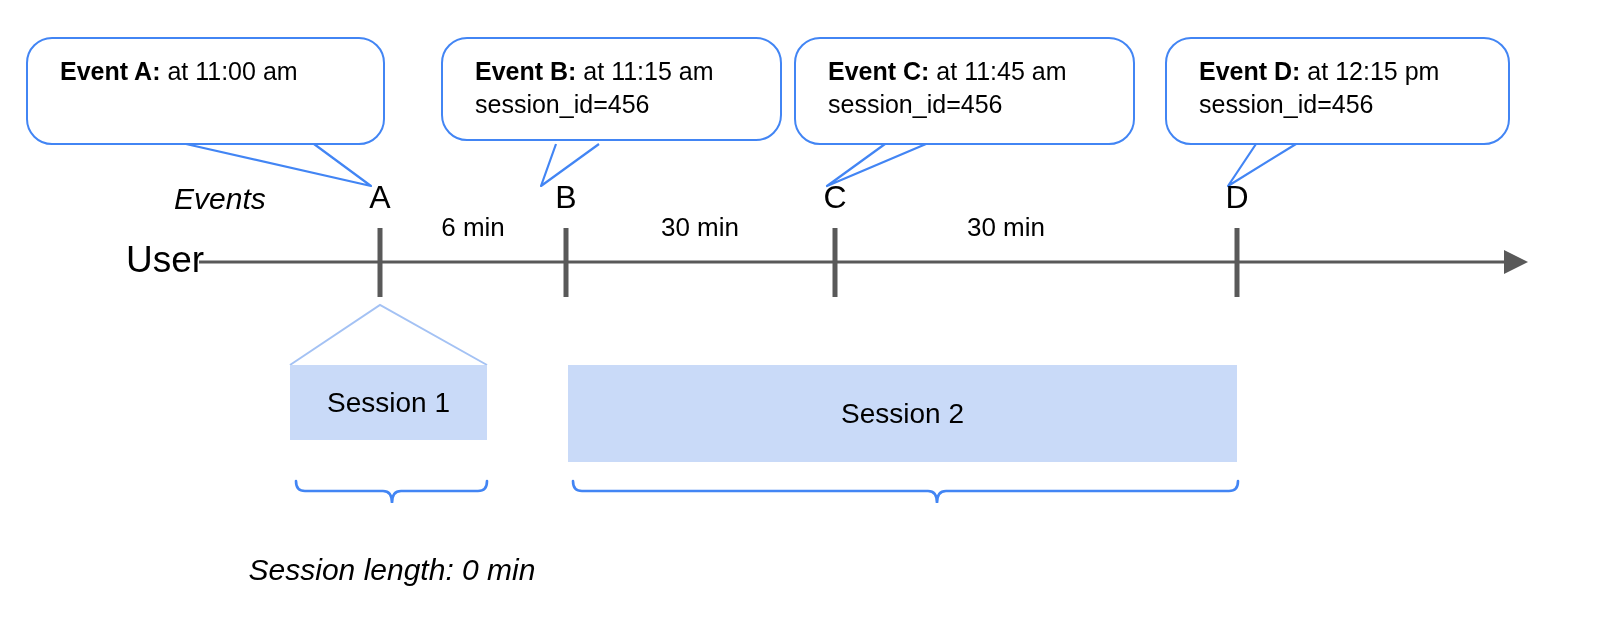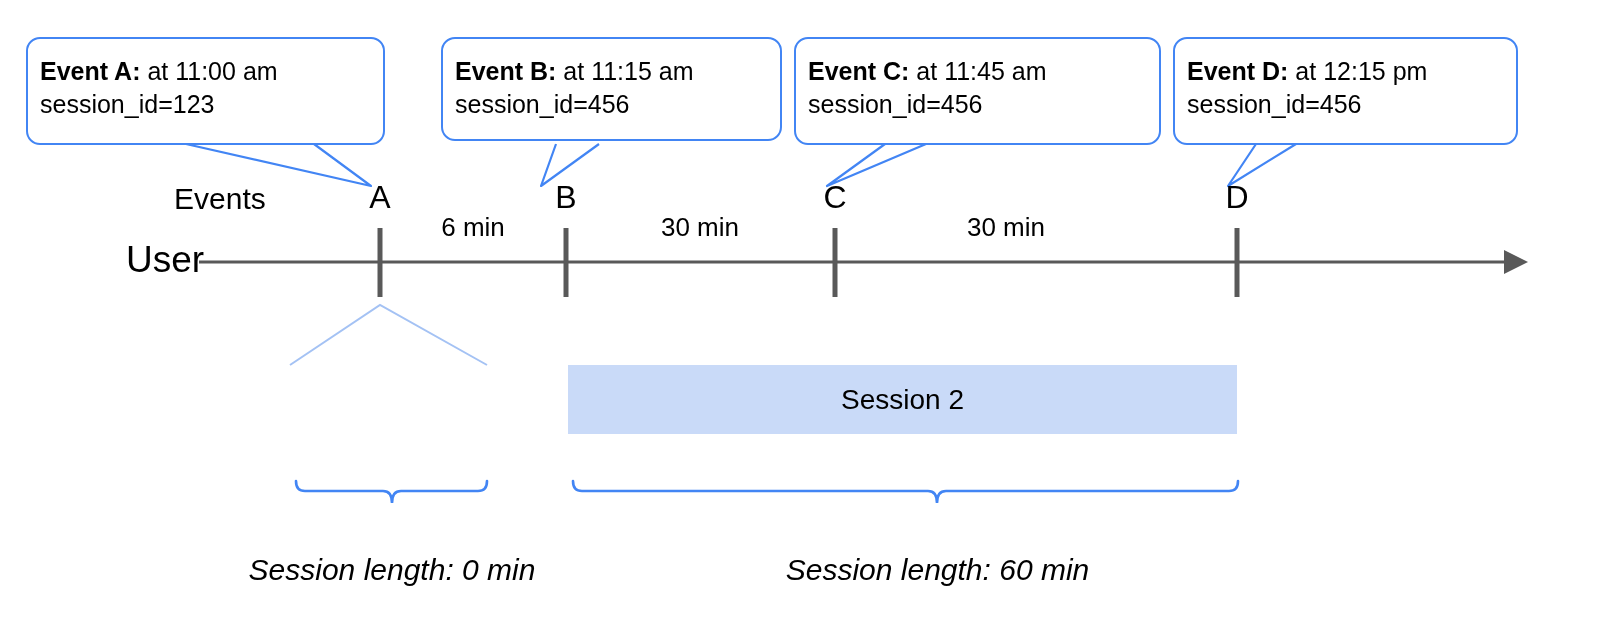"Event A: at 11:00 am" .callout { border-radius: 14px -> 26px; padding: 16px 18px 14px 12px -> 16px 18px 14px 32px }
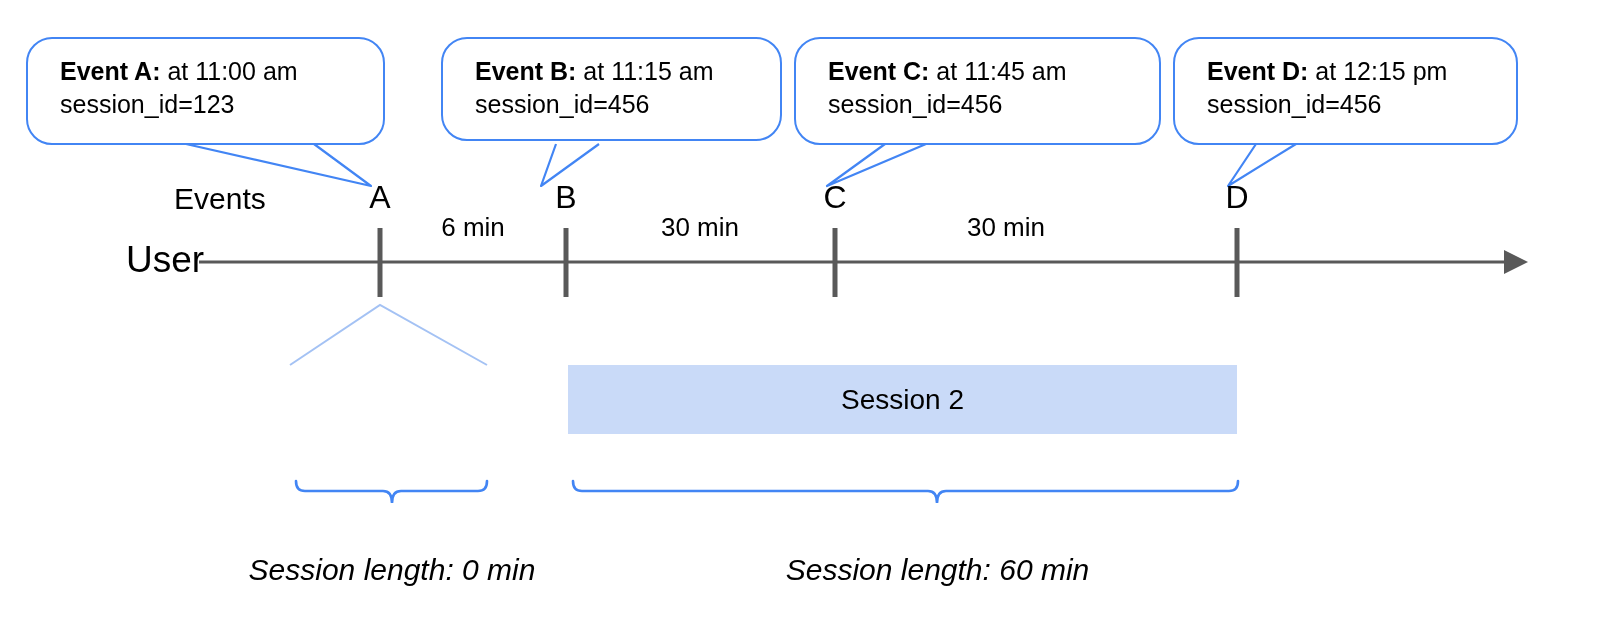"Event C: at 11:45 am" div.callout { width: 367px -> 341px }
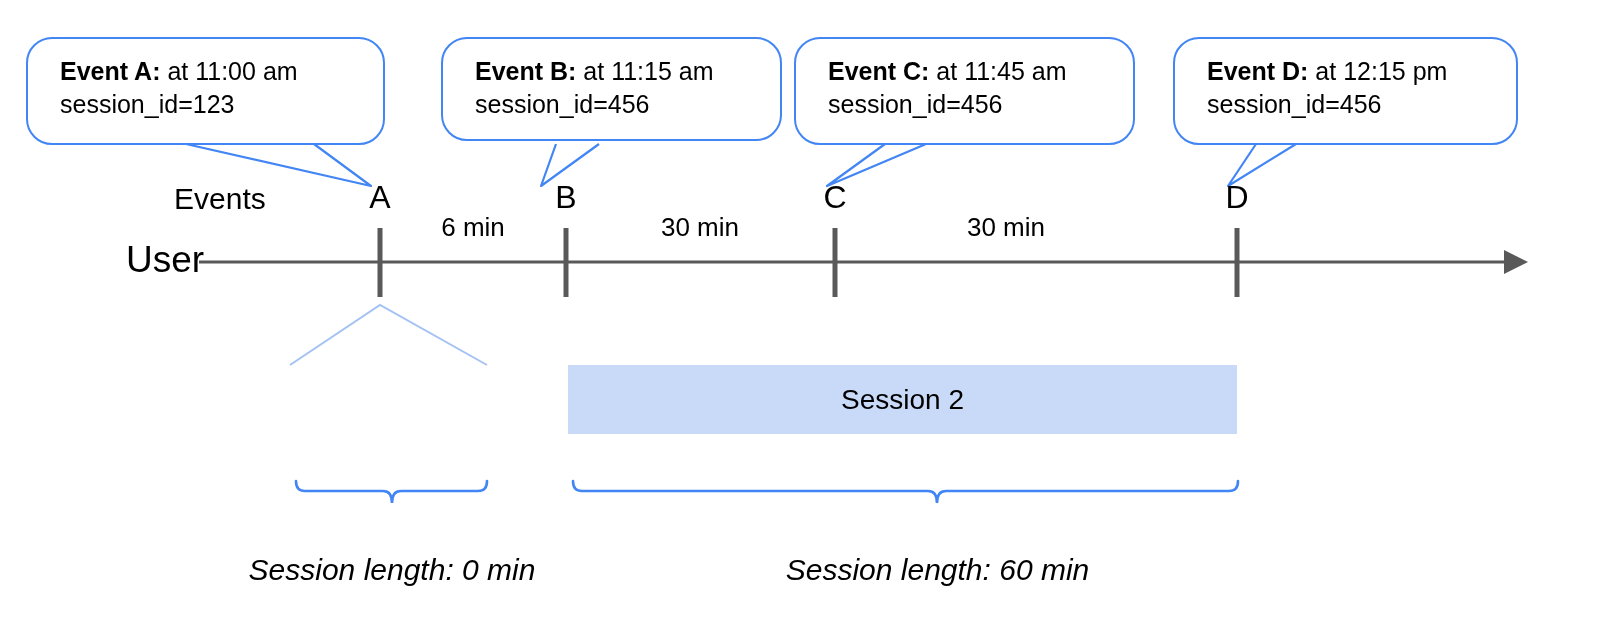"Event D: at 12:15 pm" div.callout { margin-left: 8px -> none }
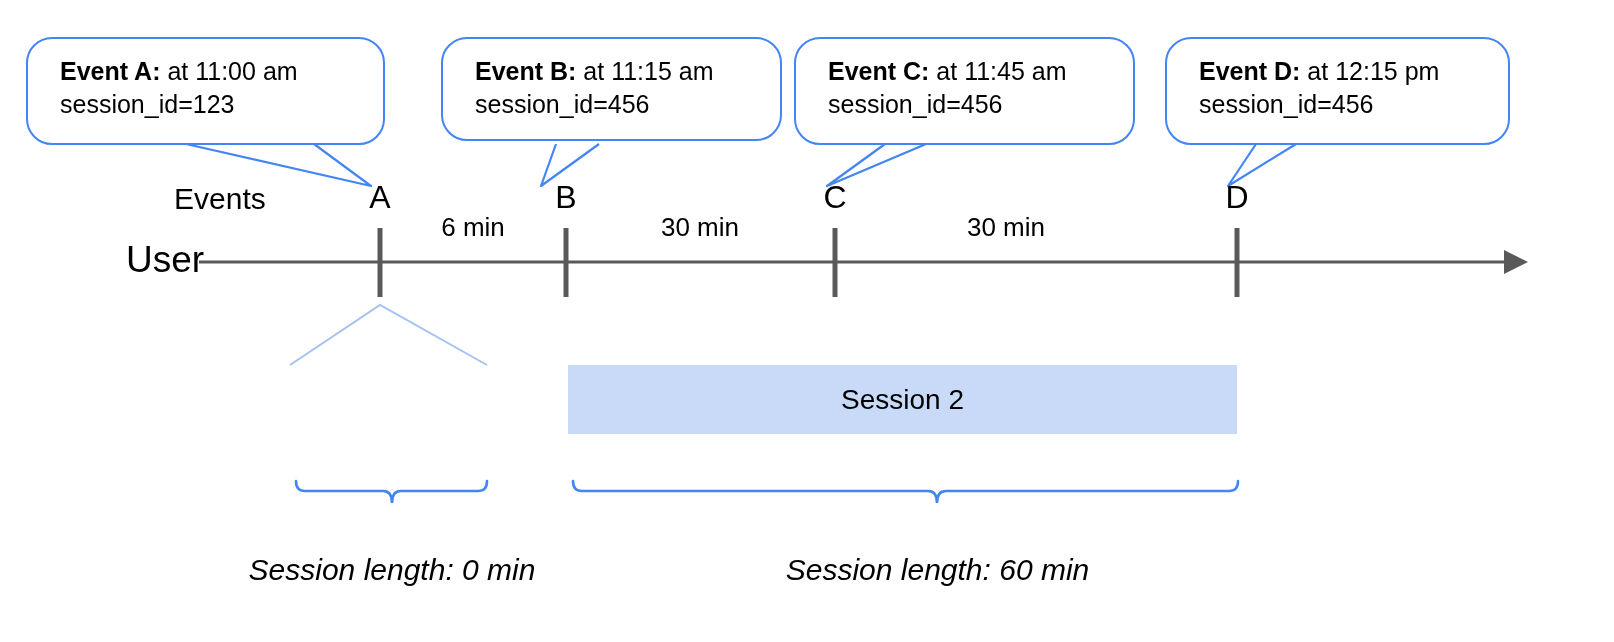"session_id=123" span.ev-line2 { html: <span>session_id=123</span> -> none }
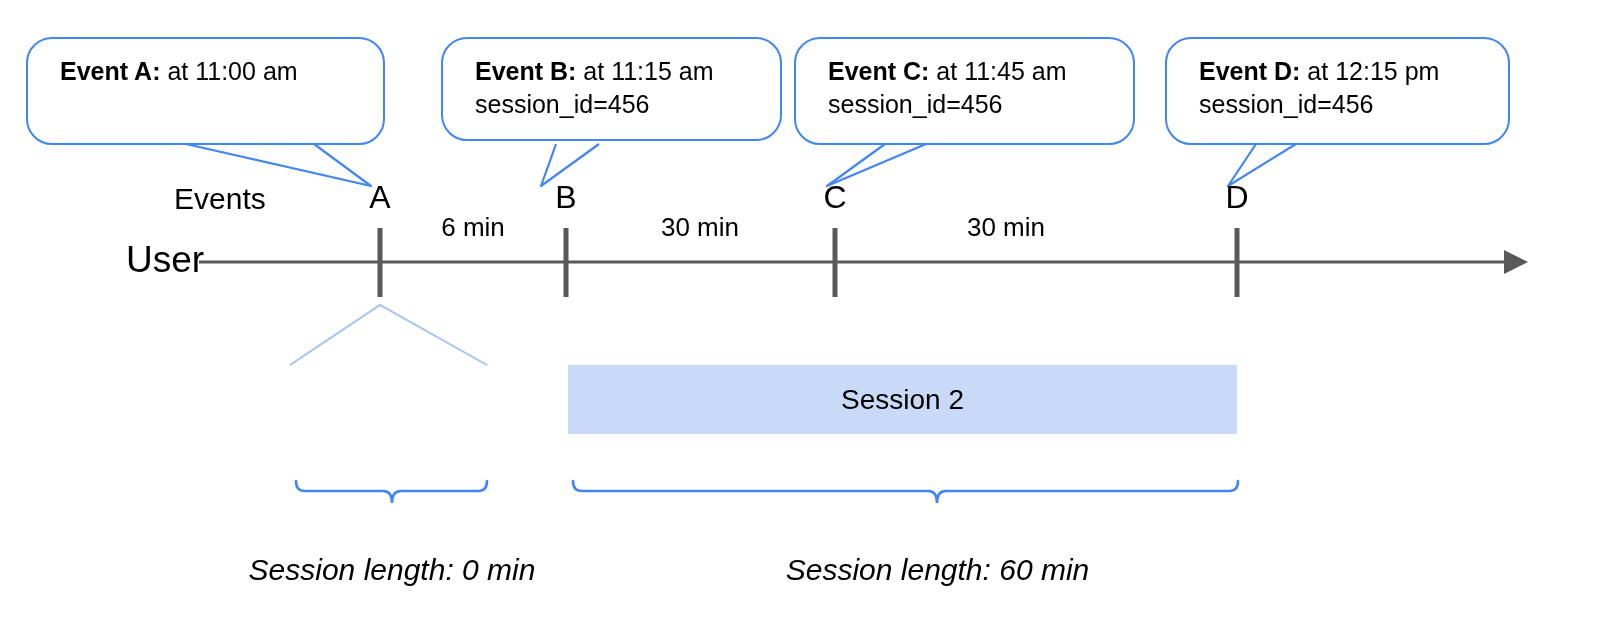"Events" div.lbl { font-style: none -> italic }
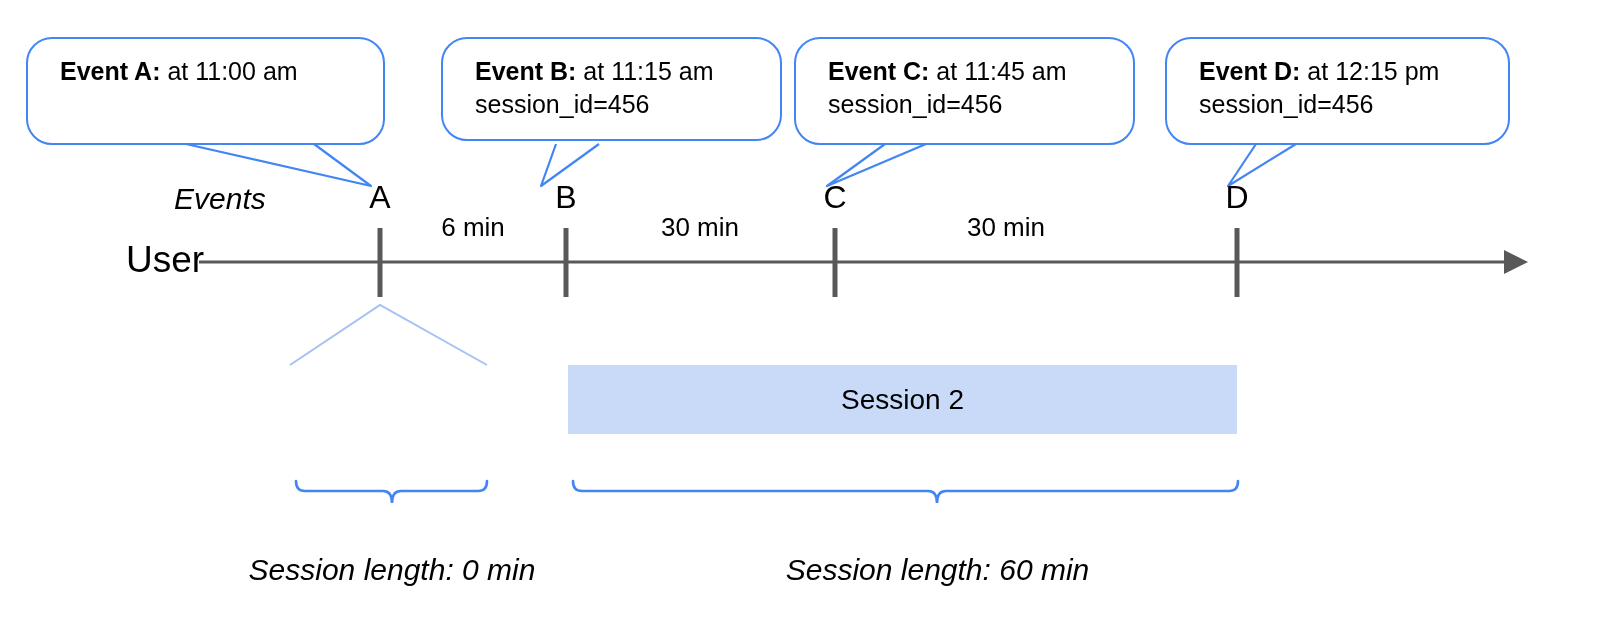"Session 1" div.session-bar { html: none -> <div> <span>Session 1</span> </div> }
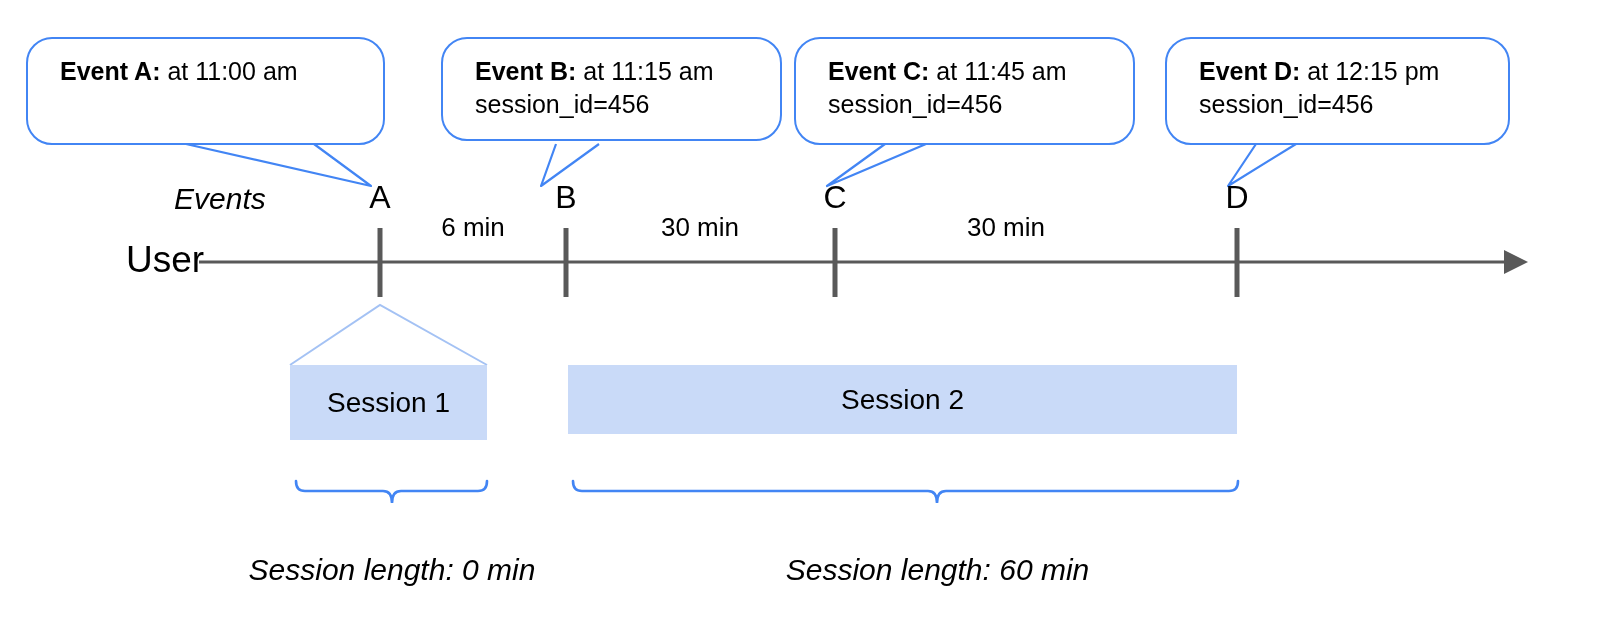"Session 2" div.session-bar { height: 69px -> 97px }
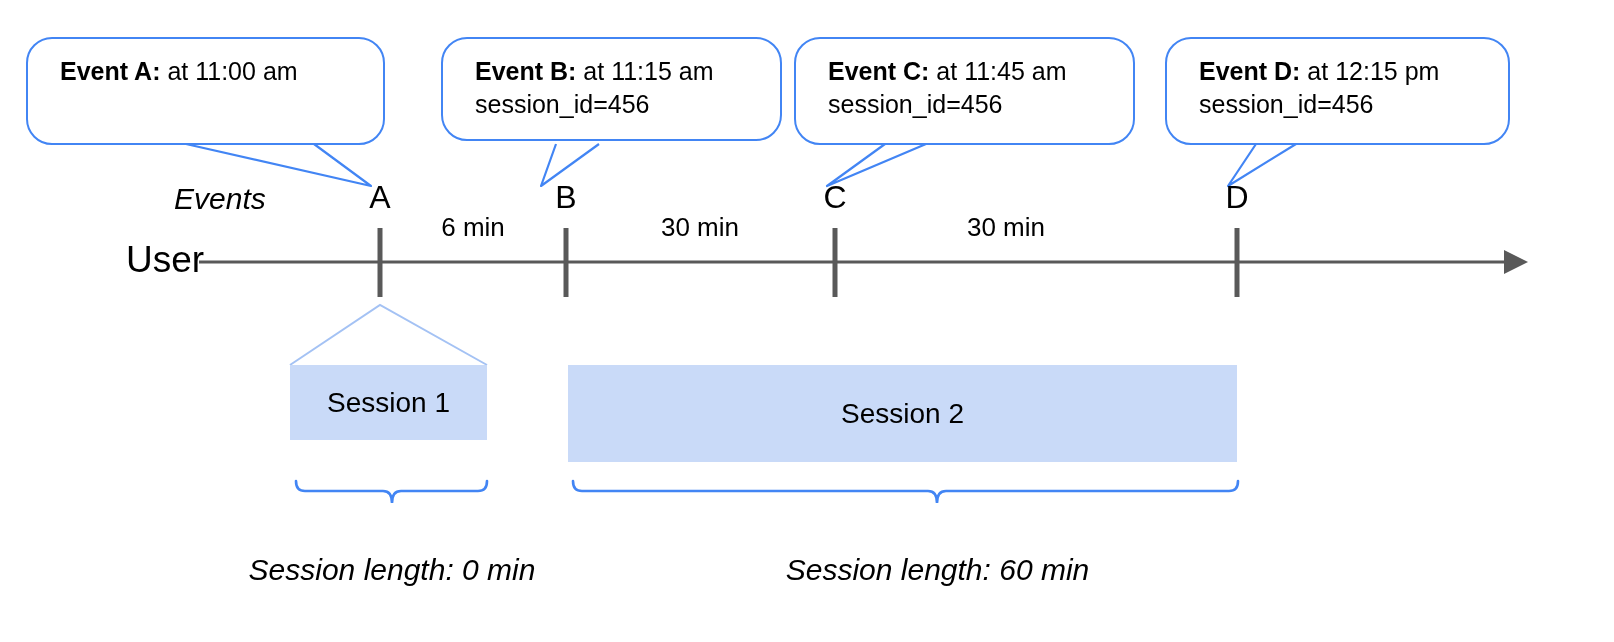"Session length: 60 min" div.lbl { html: <div>Session length: 60 min</div> -> none }
